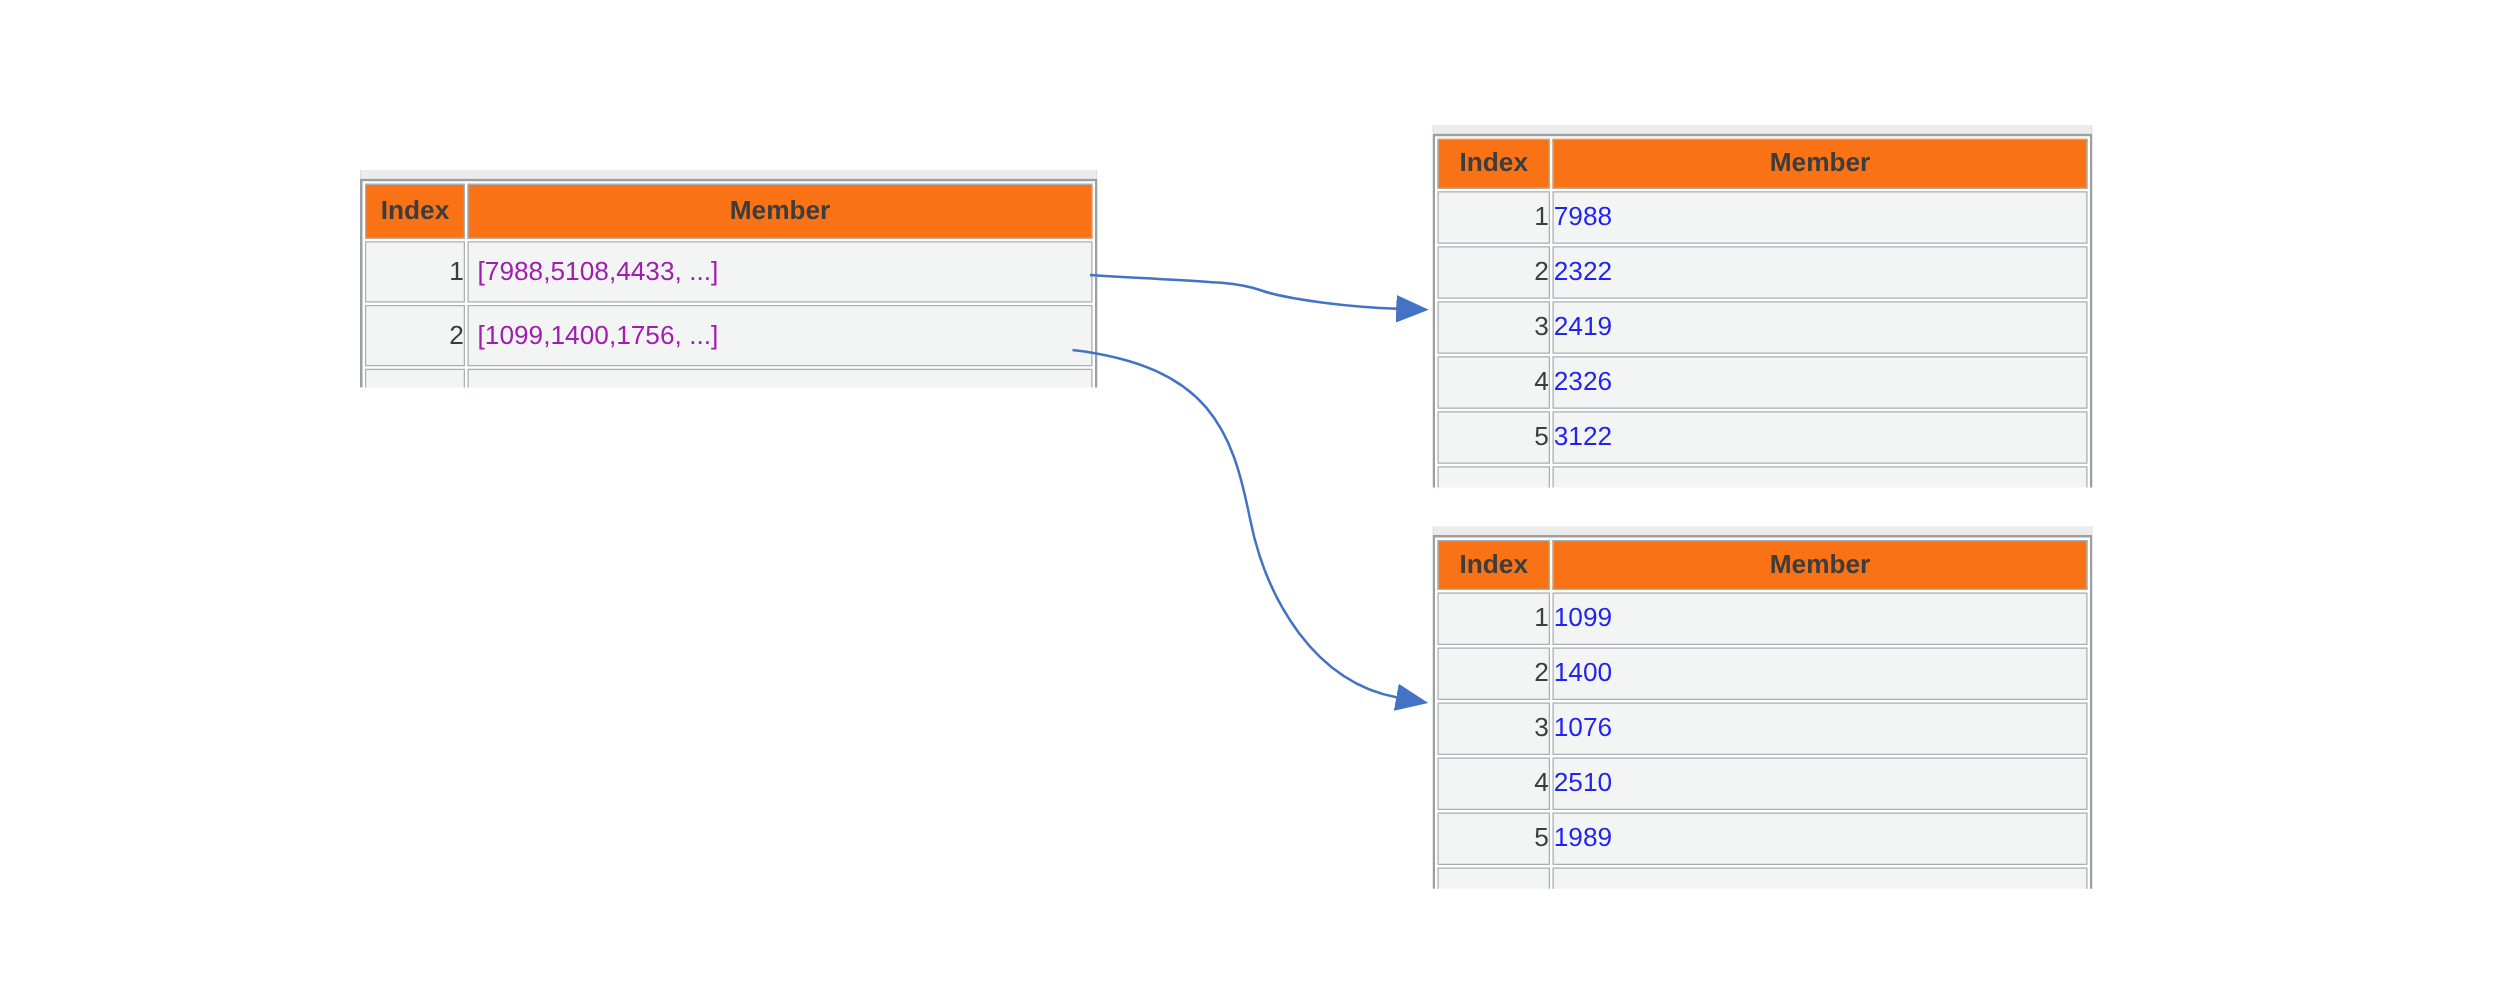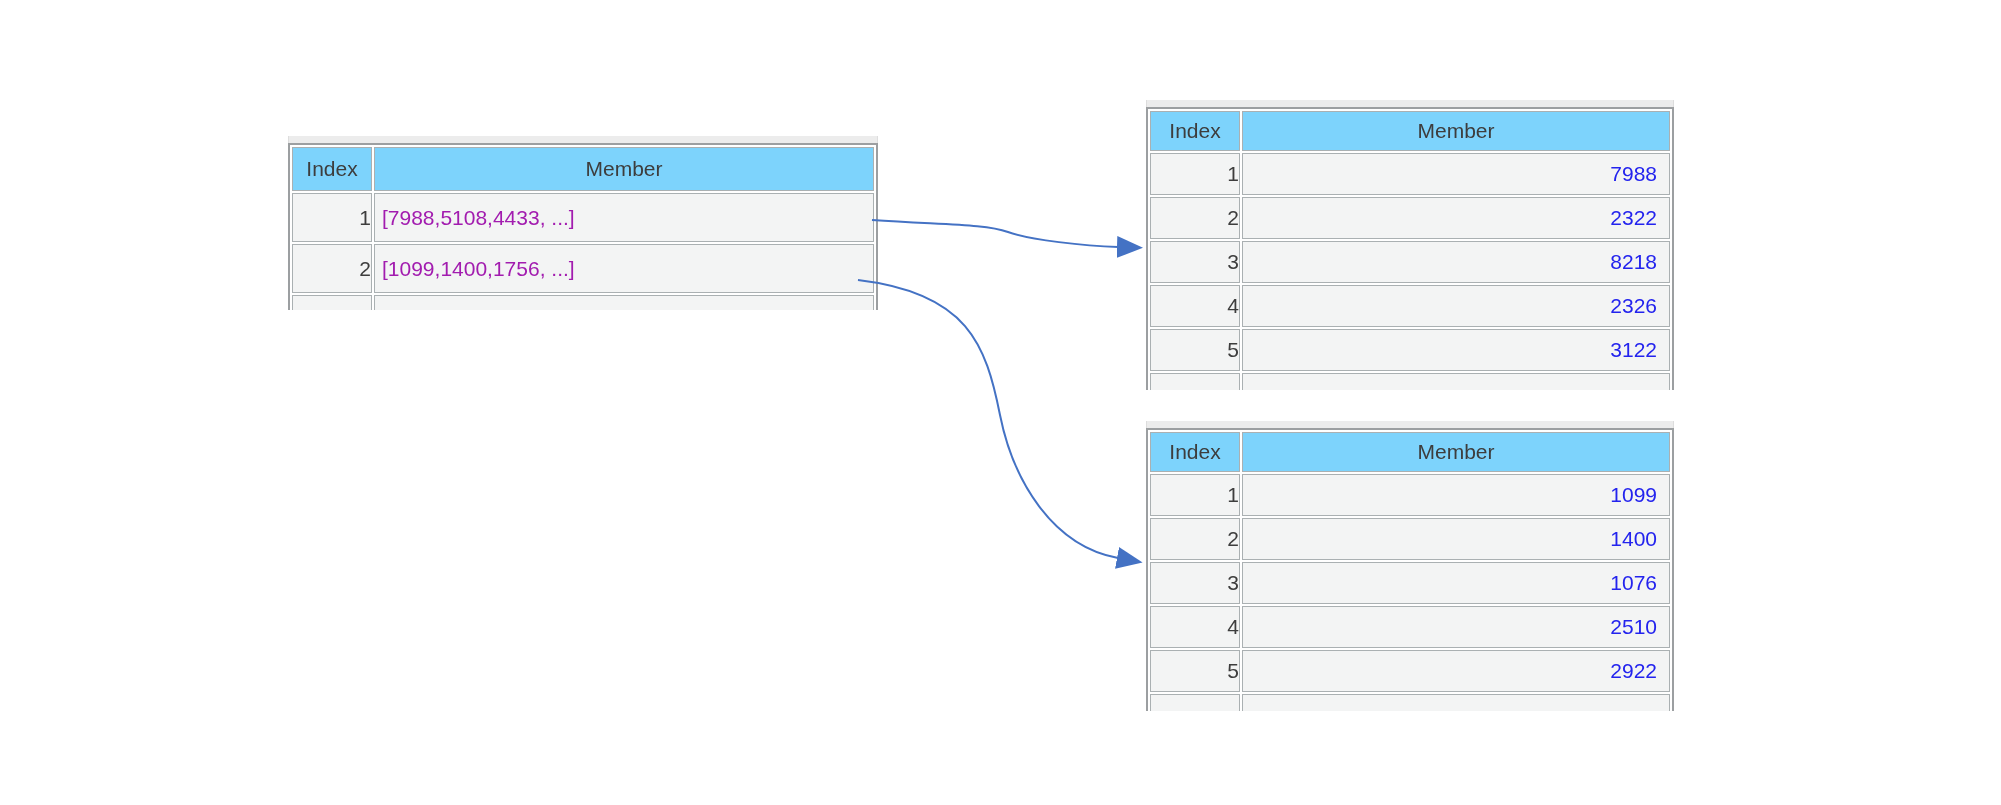"Index" table.grid th { background: #7dd3fc -> #f97316; font-weight: normal -> bold }
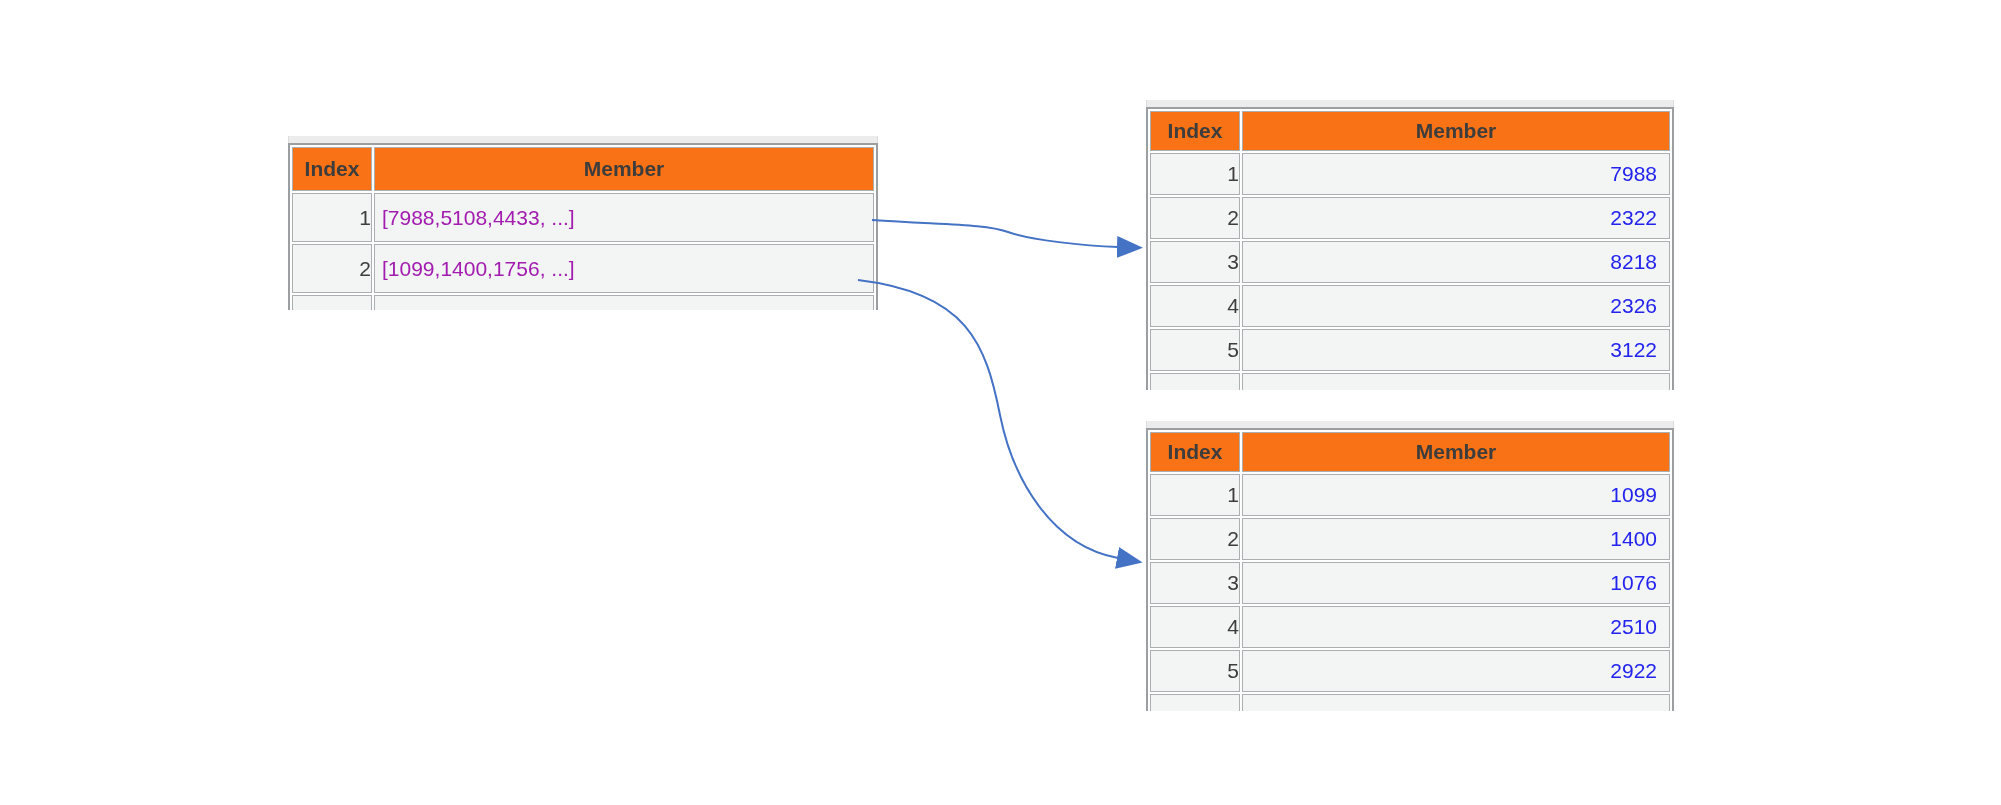"7988" td.mem.link { text-align: right -> none }
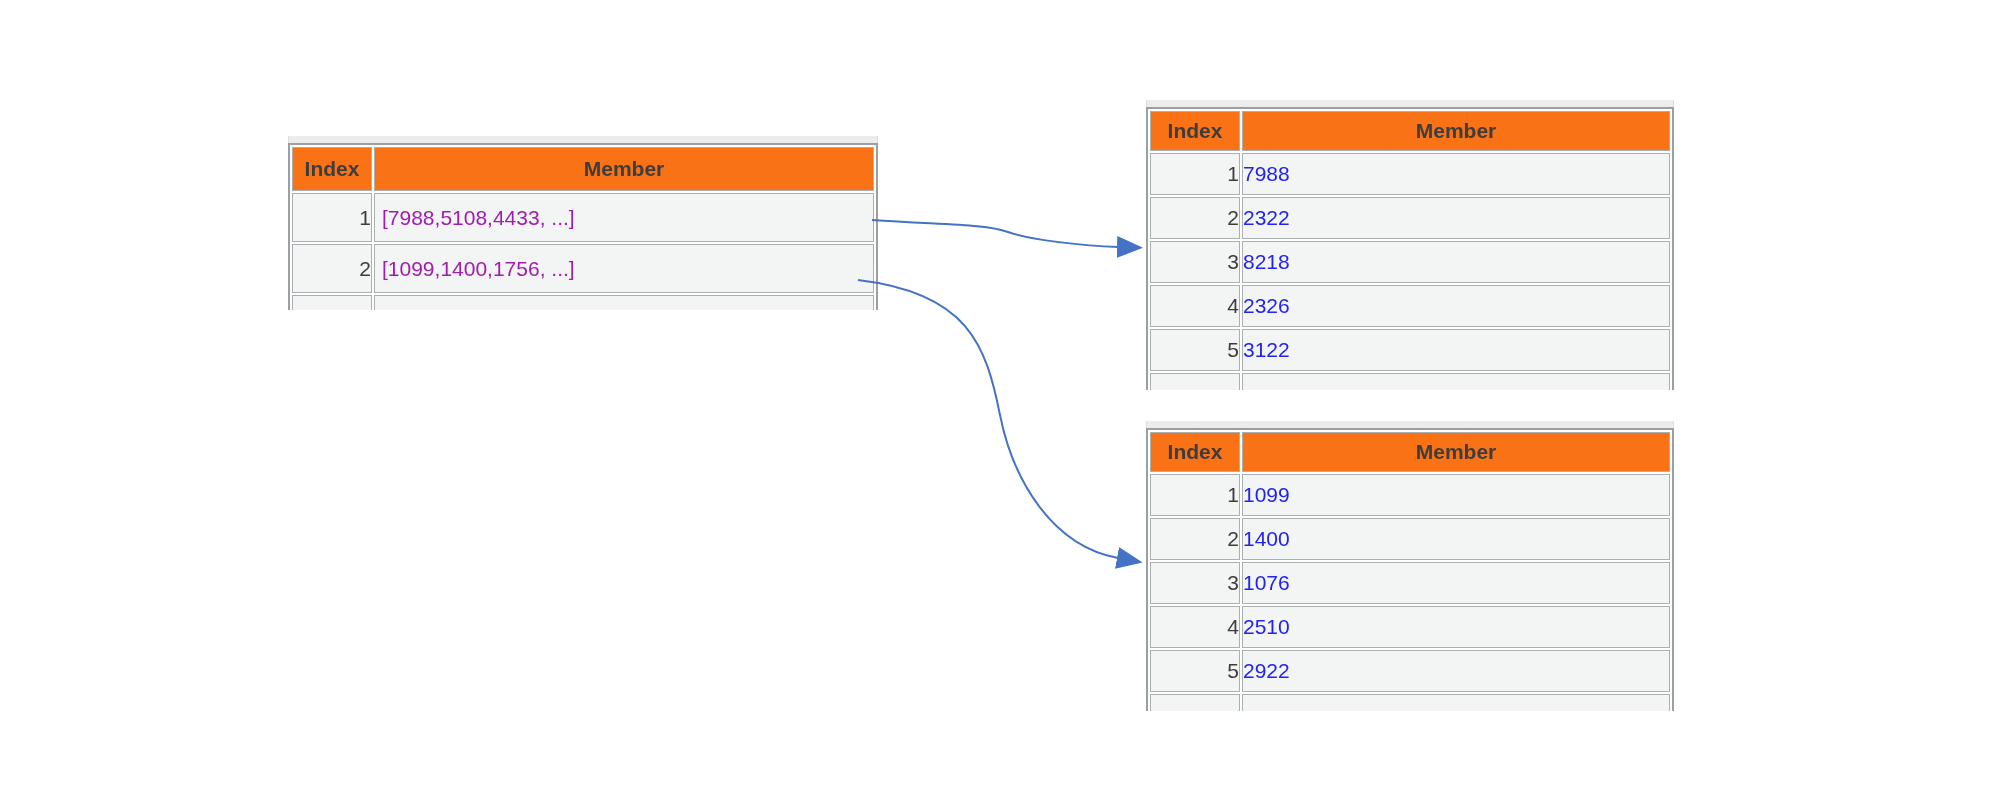"8218" td.mem { text: 8218 -> 2419 }
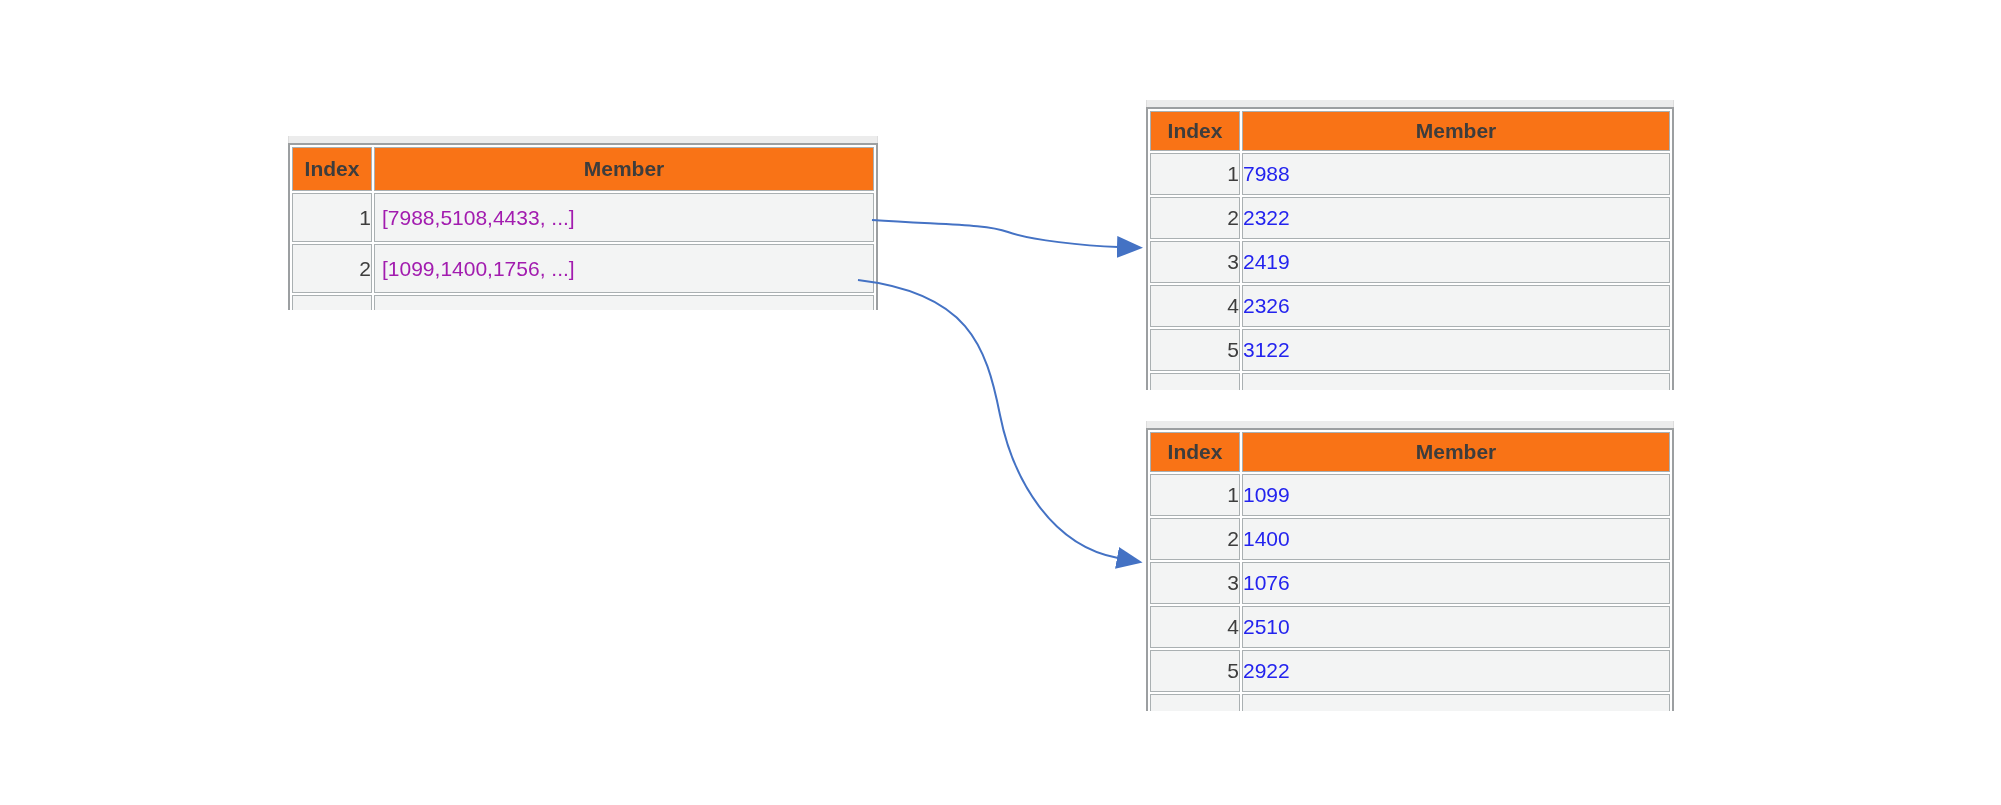"2922" td.mem { text: 2922 -> 1989 }
